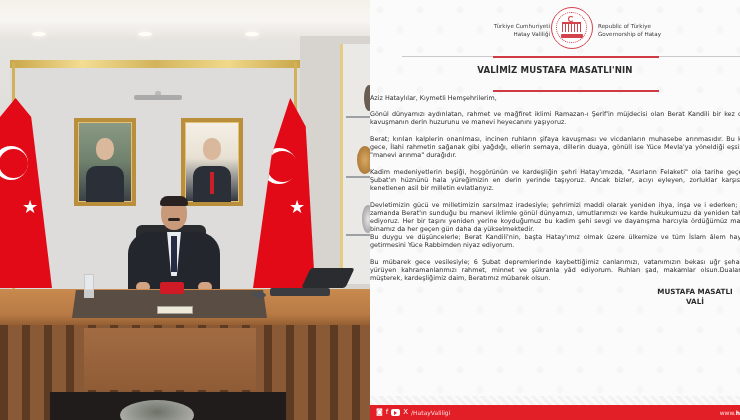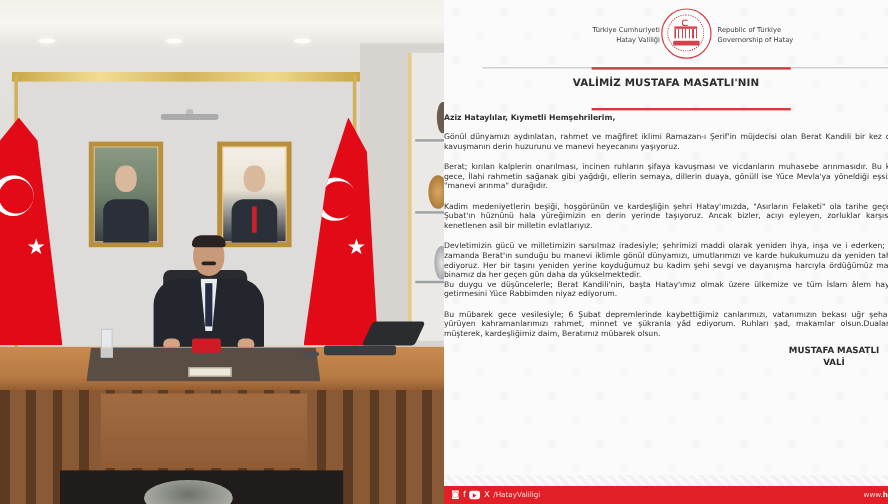"Aziz Hataylılar, Kıymetli Hemşehrilerim," .greet { font-weight: bold -> normal }
